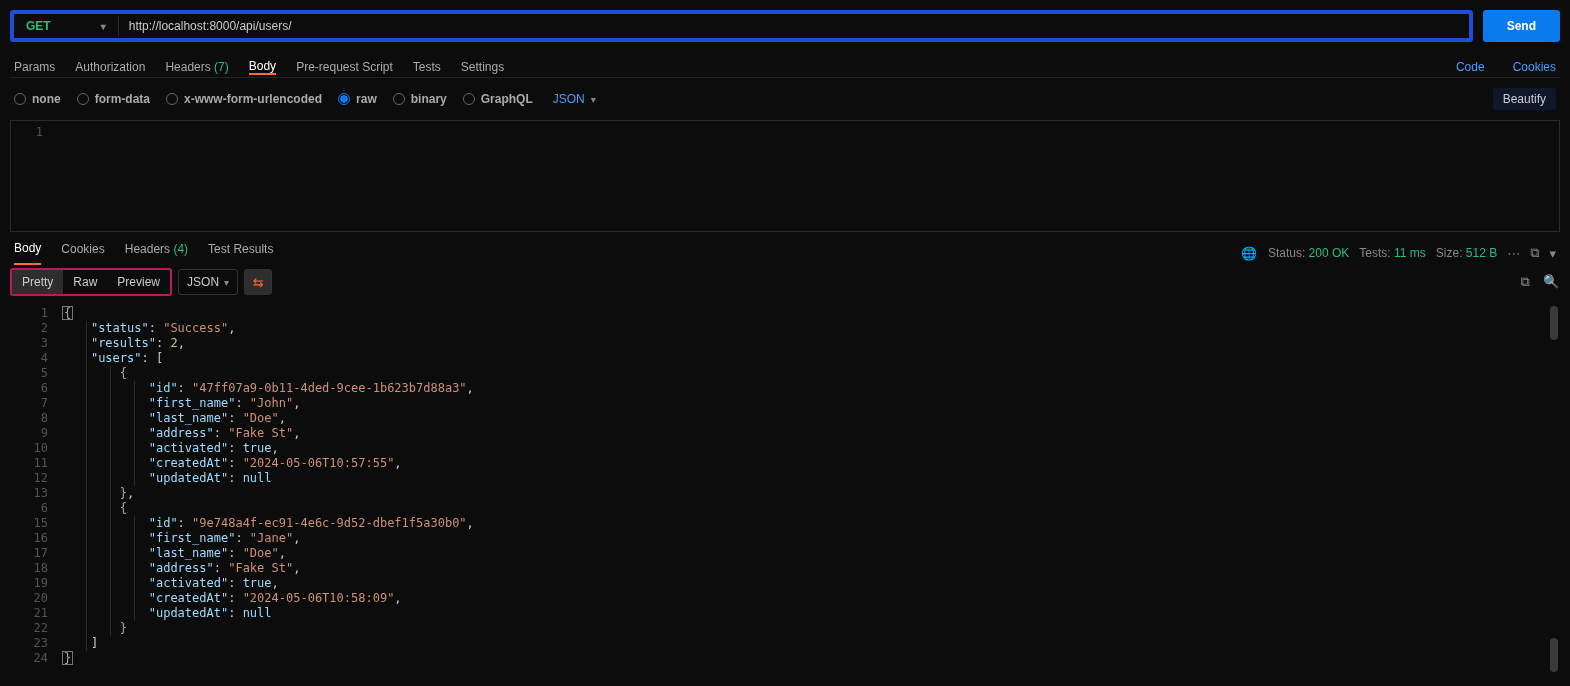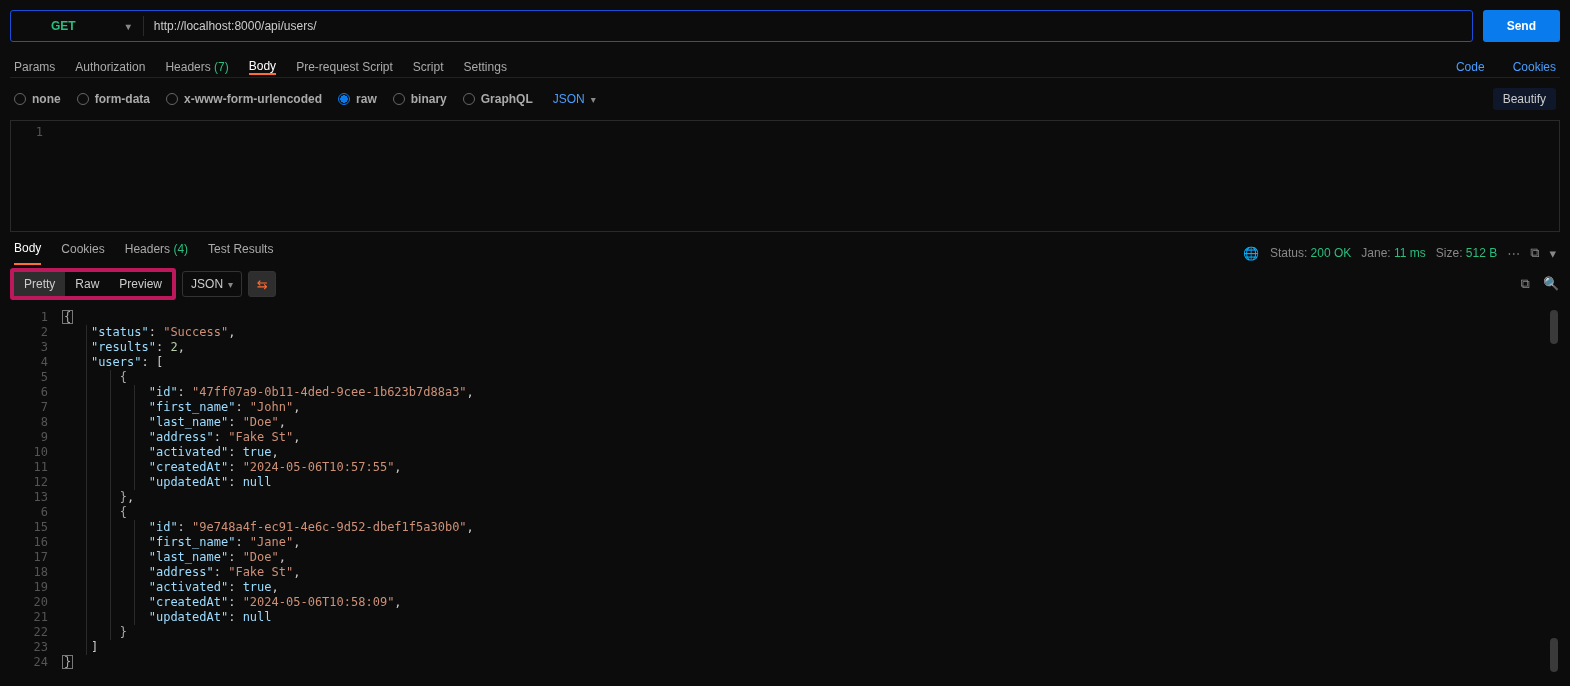"GET" .url-box { border: 1px solid #1d4ed8 -> 4px solid #1d4ed8; padding-left: 28px -> none }
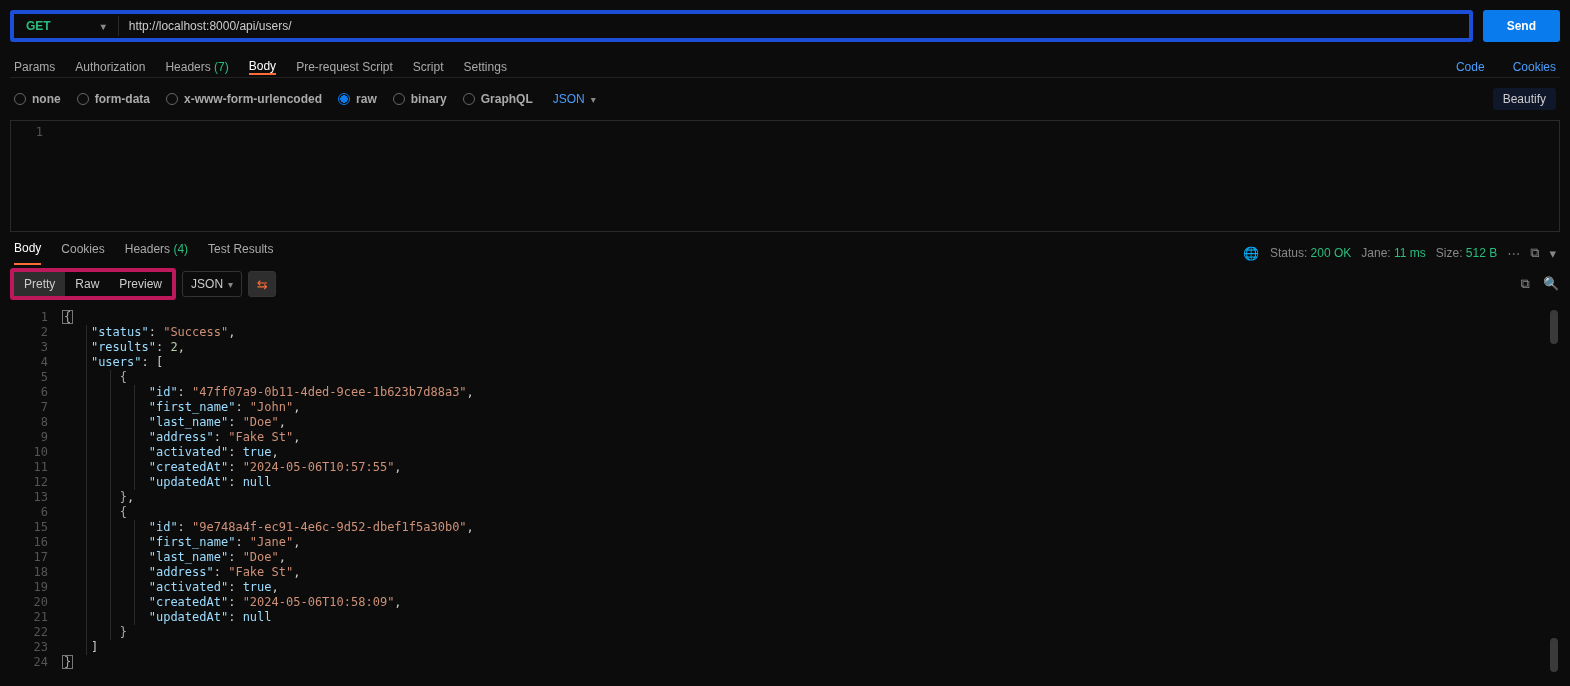"Script" div.req-tab { text: Script -> Tests }
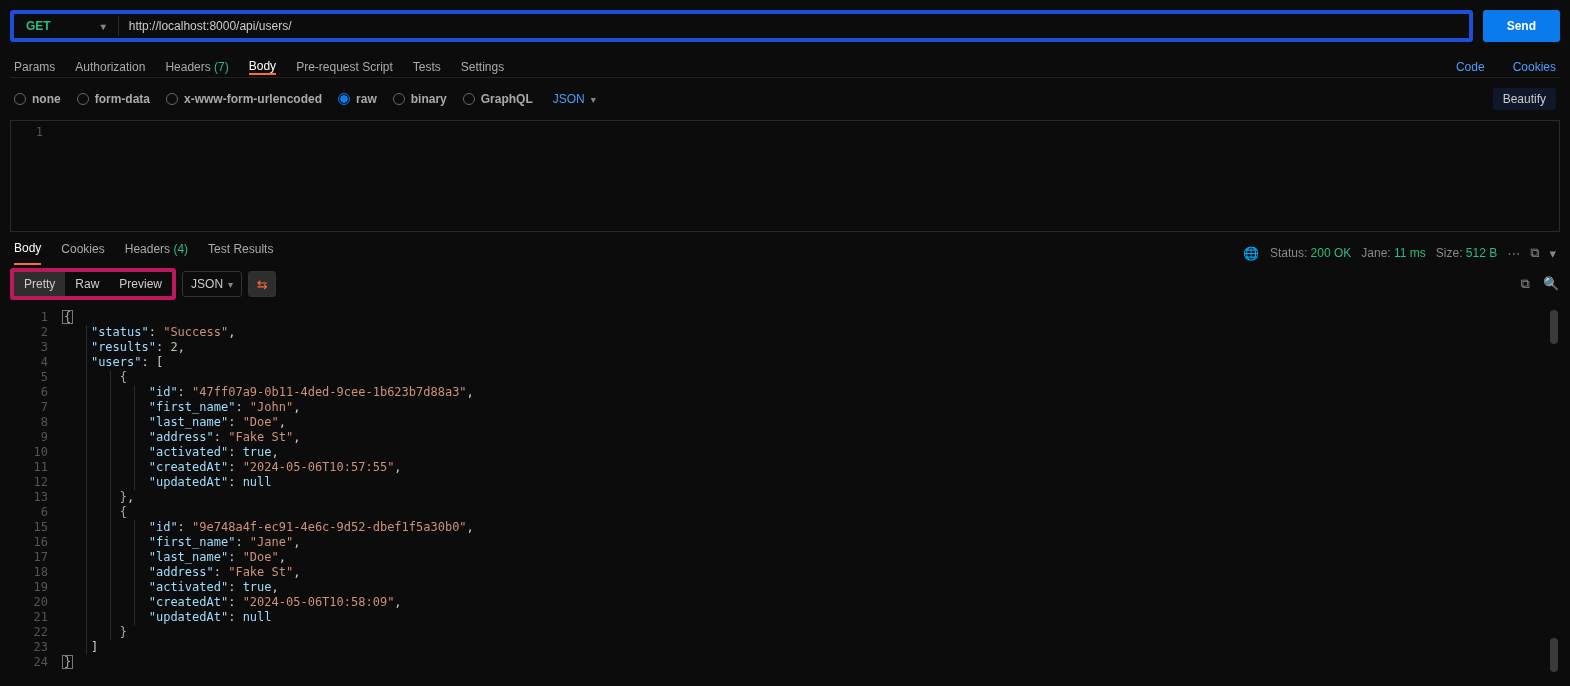"Jane:" span { text: Jane -> Tests }
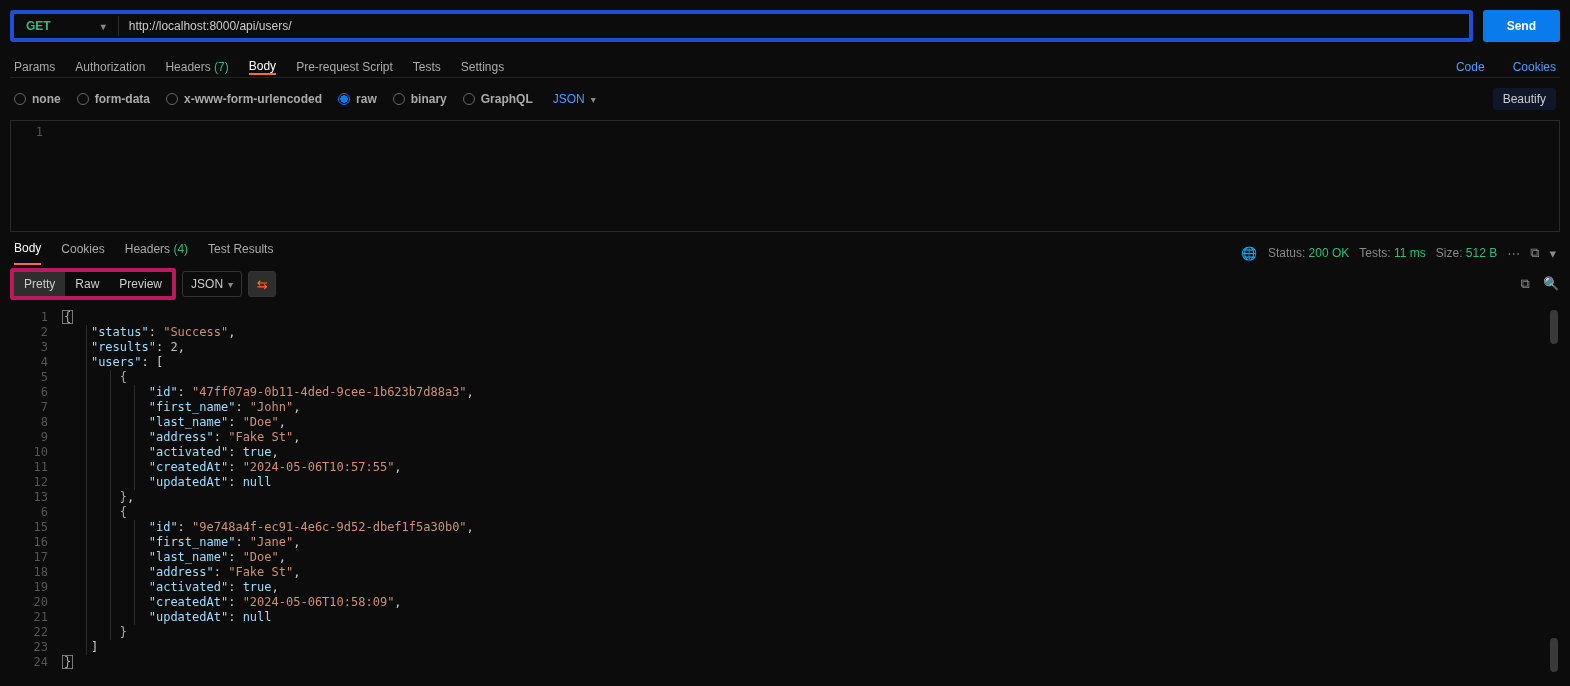"Pretty" .seg { border: 4px solid #be185d -> 2px solid #be185d }
